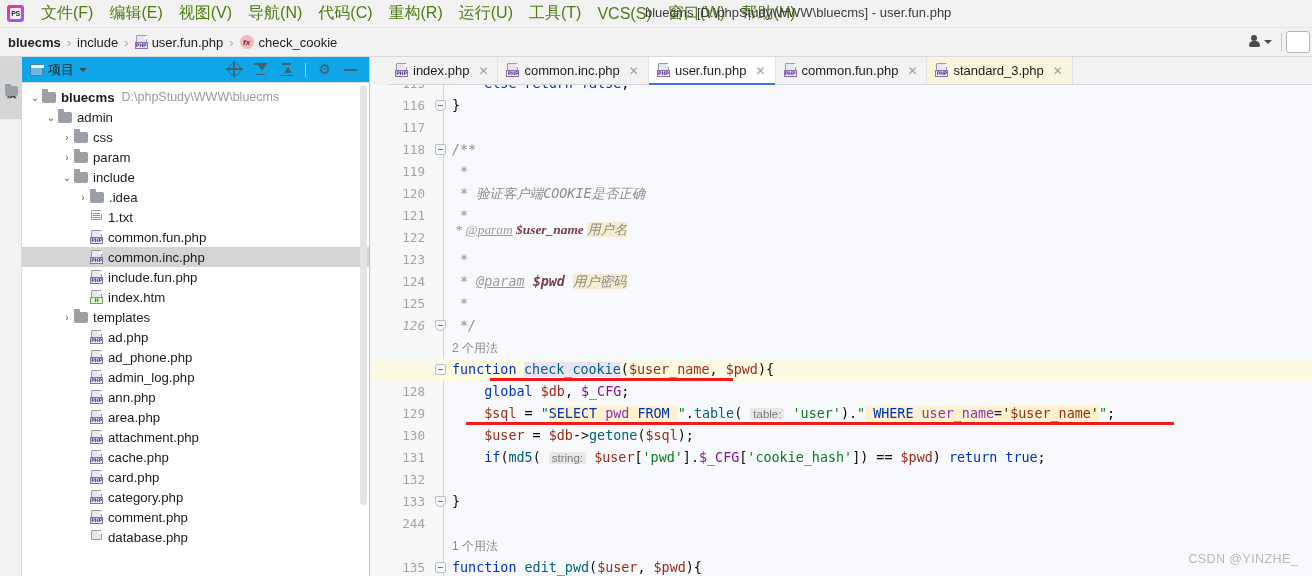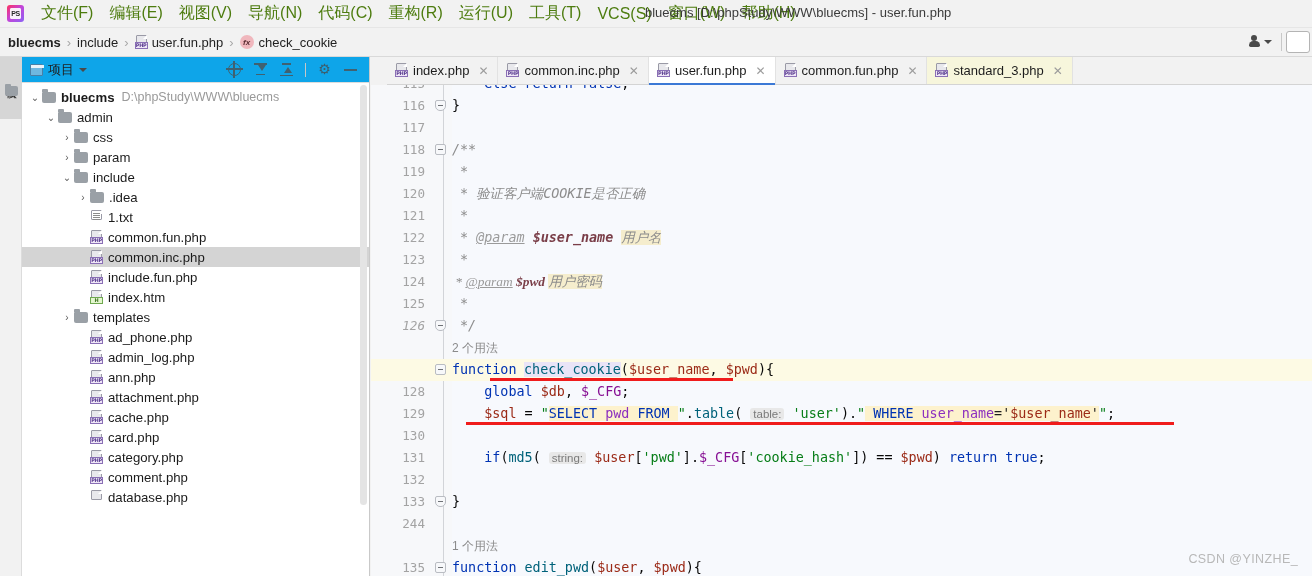"* @param $user_name 用户名" div.row { font-family: none -> Liberation Serif, serif; top: 142px -> 134px }
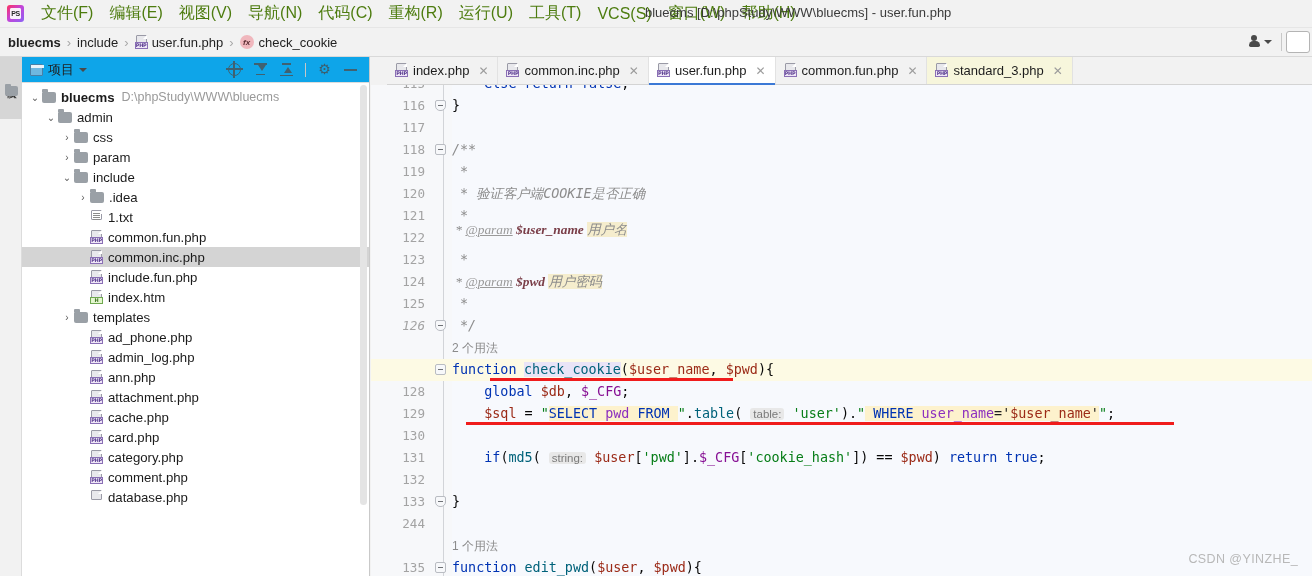"* @param $pwd 用户密码" div.row { font-family: Liberation Serif, serif -> none }
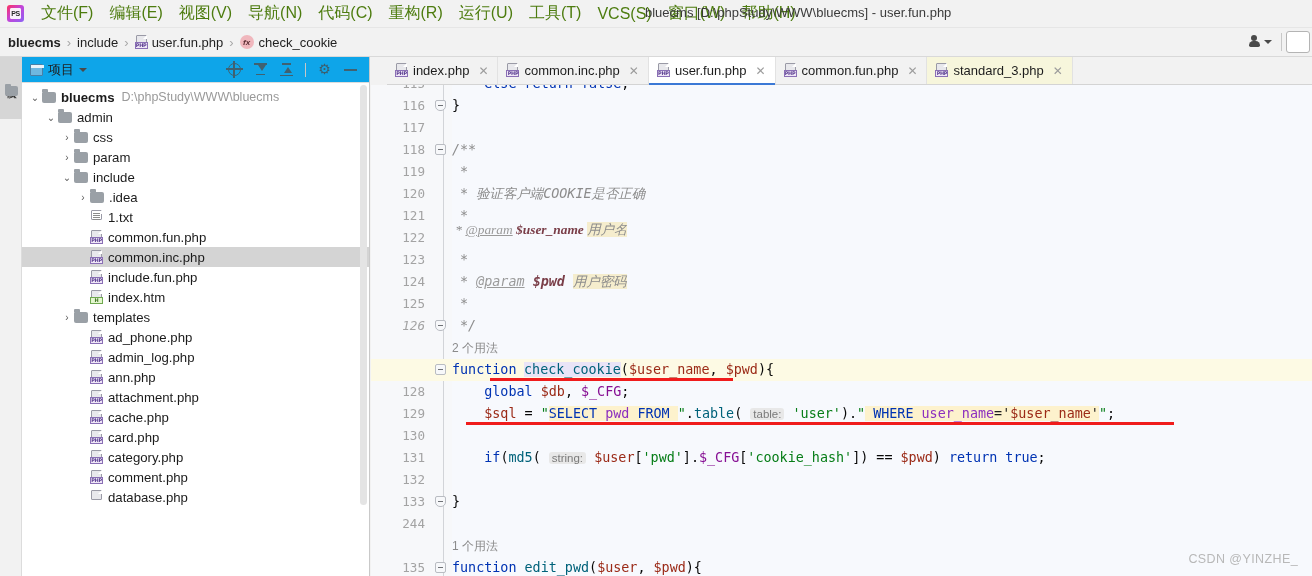"ad.php" div.node { html: none -> <div> <span></span> <span>.</span> <span> <span> <span></span> <span>PHP</span> </span> </span> <span>ad.php</span> </div> }
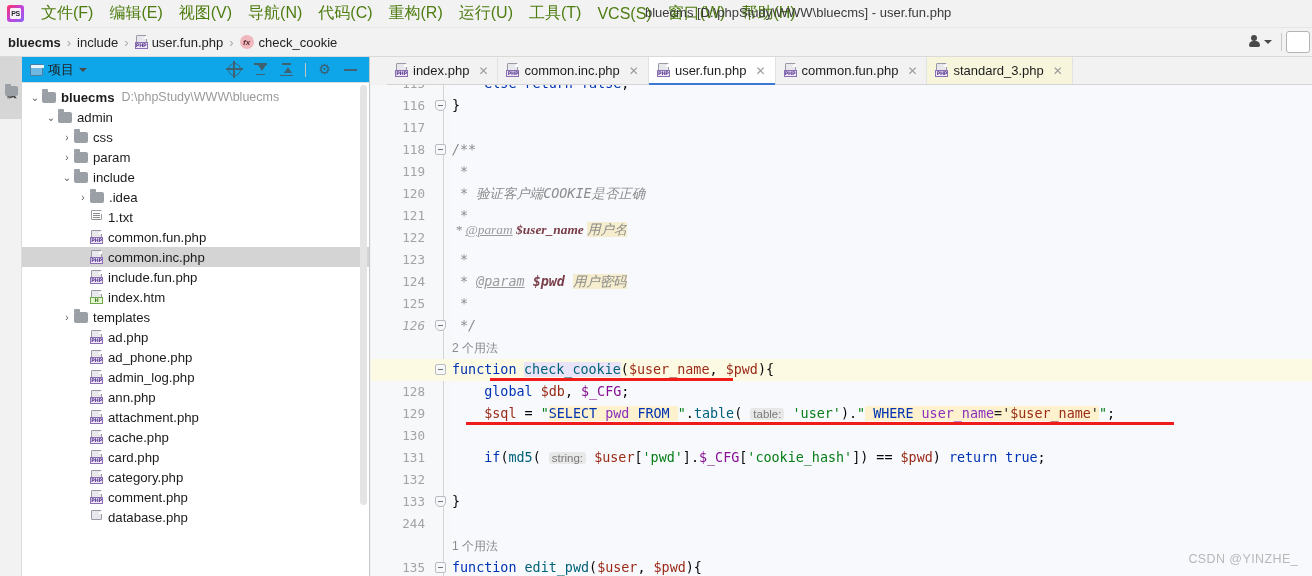"area.php" div.node { html: none -> <div> <span></span> <span>.</span> <span> <span> <span></span> <span>PHP</span> </span> </span> <span>area.php</span> </div> }
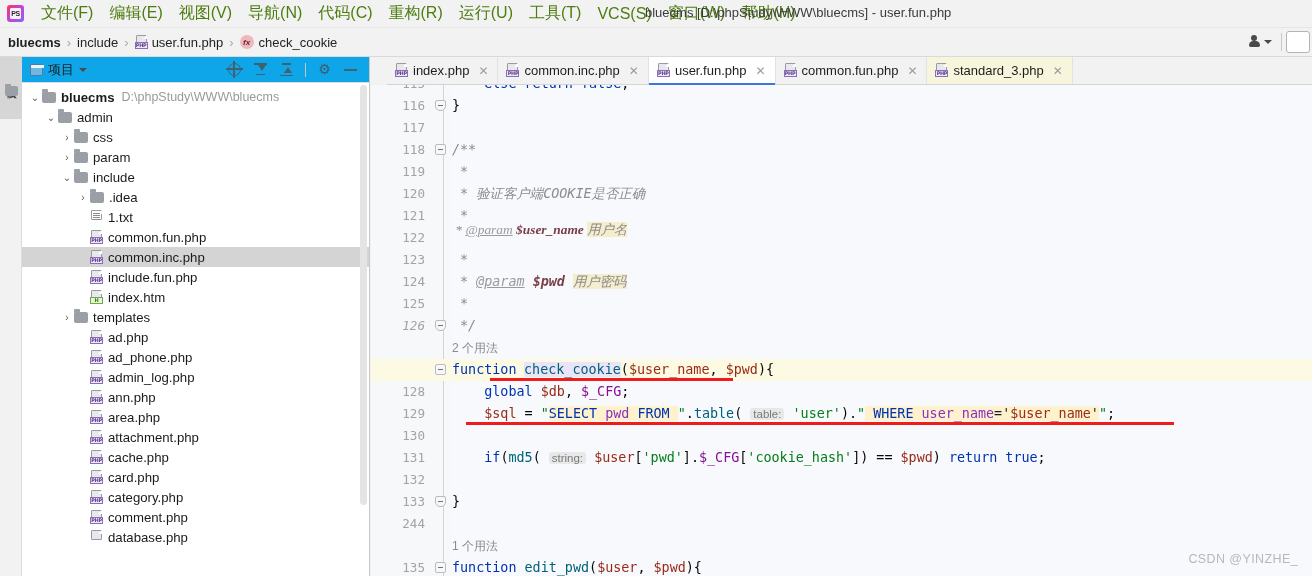"$user = $db->getone($sql);" div.row { html: none -> <div><span> </span><span>$user</span><span> = </span><span>$db</span><span>-&gt;</span><span>getone</span><span>(</span><span>$sql</span><span>);</span></div> }
